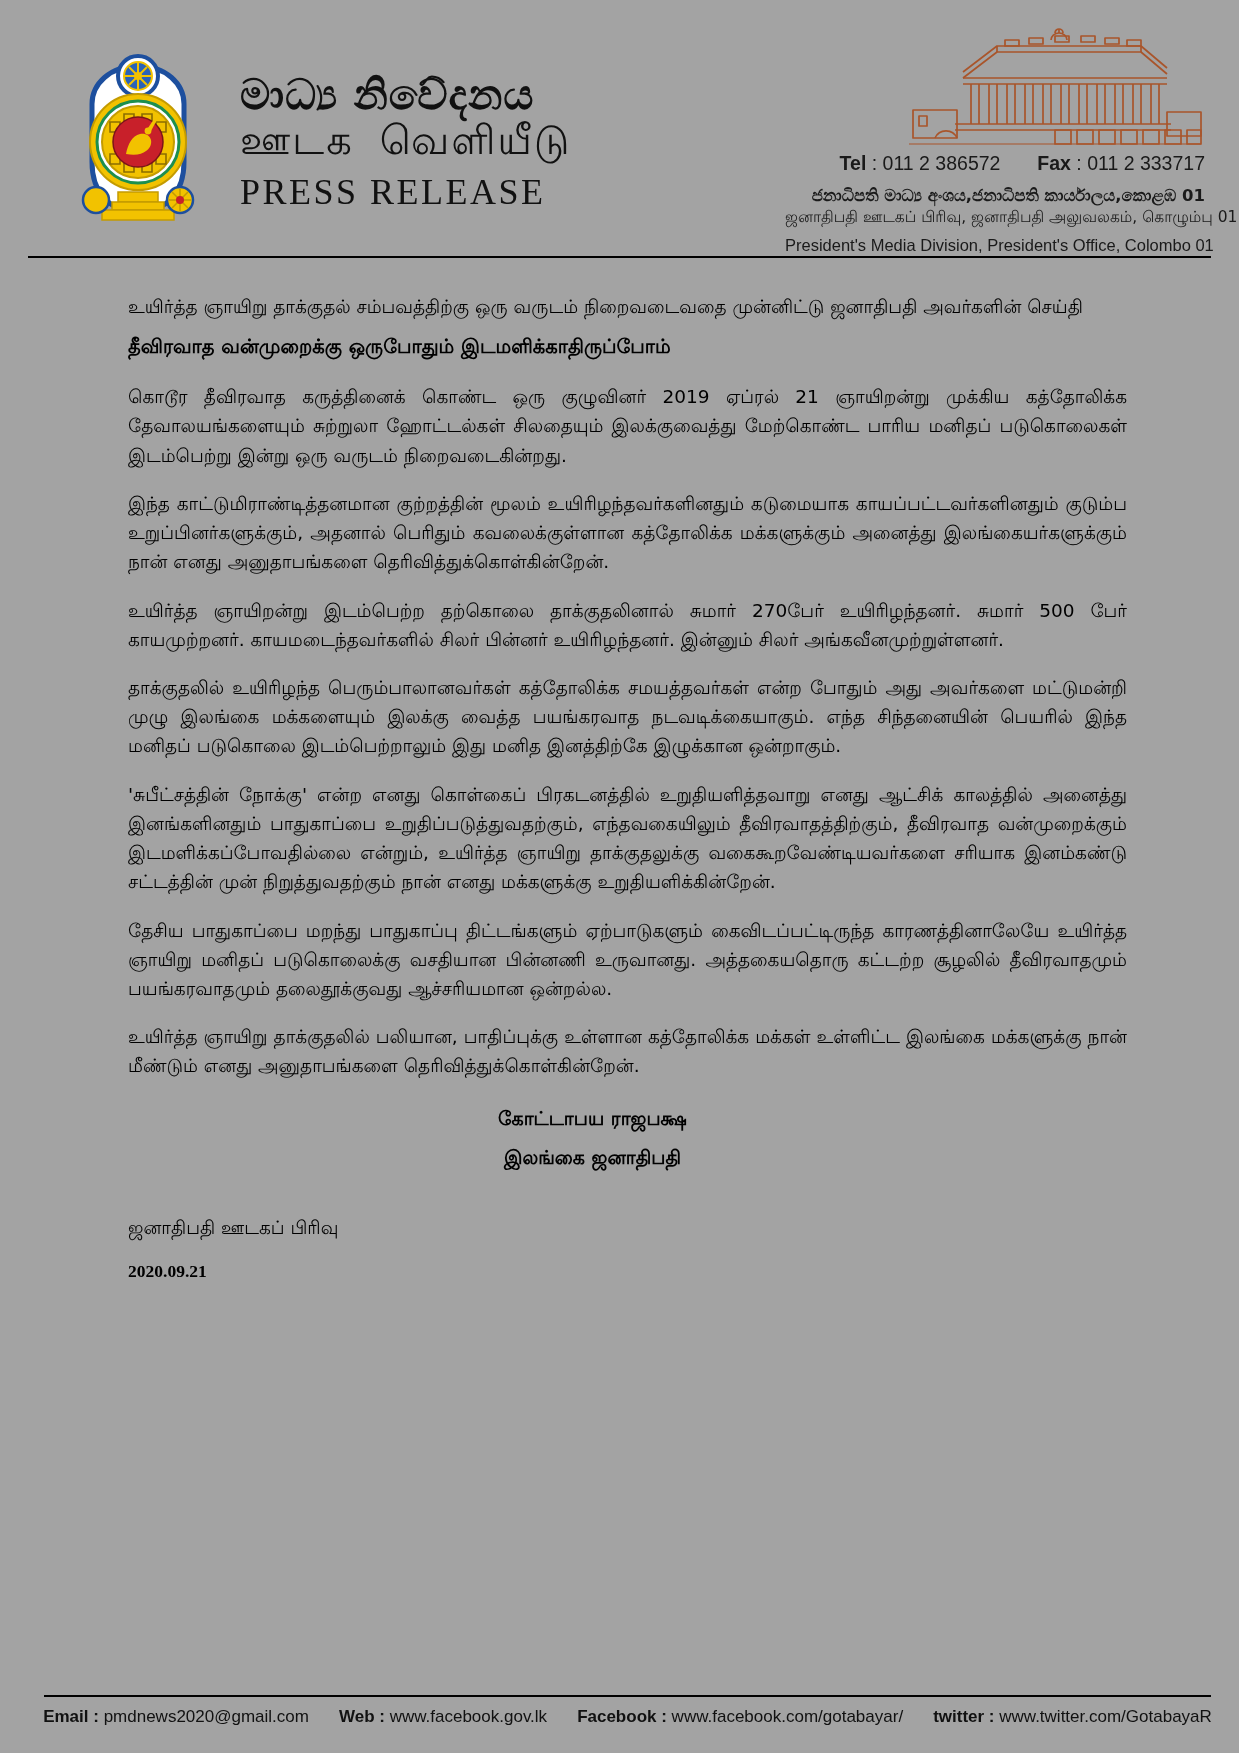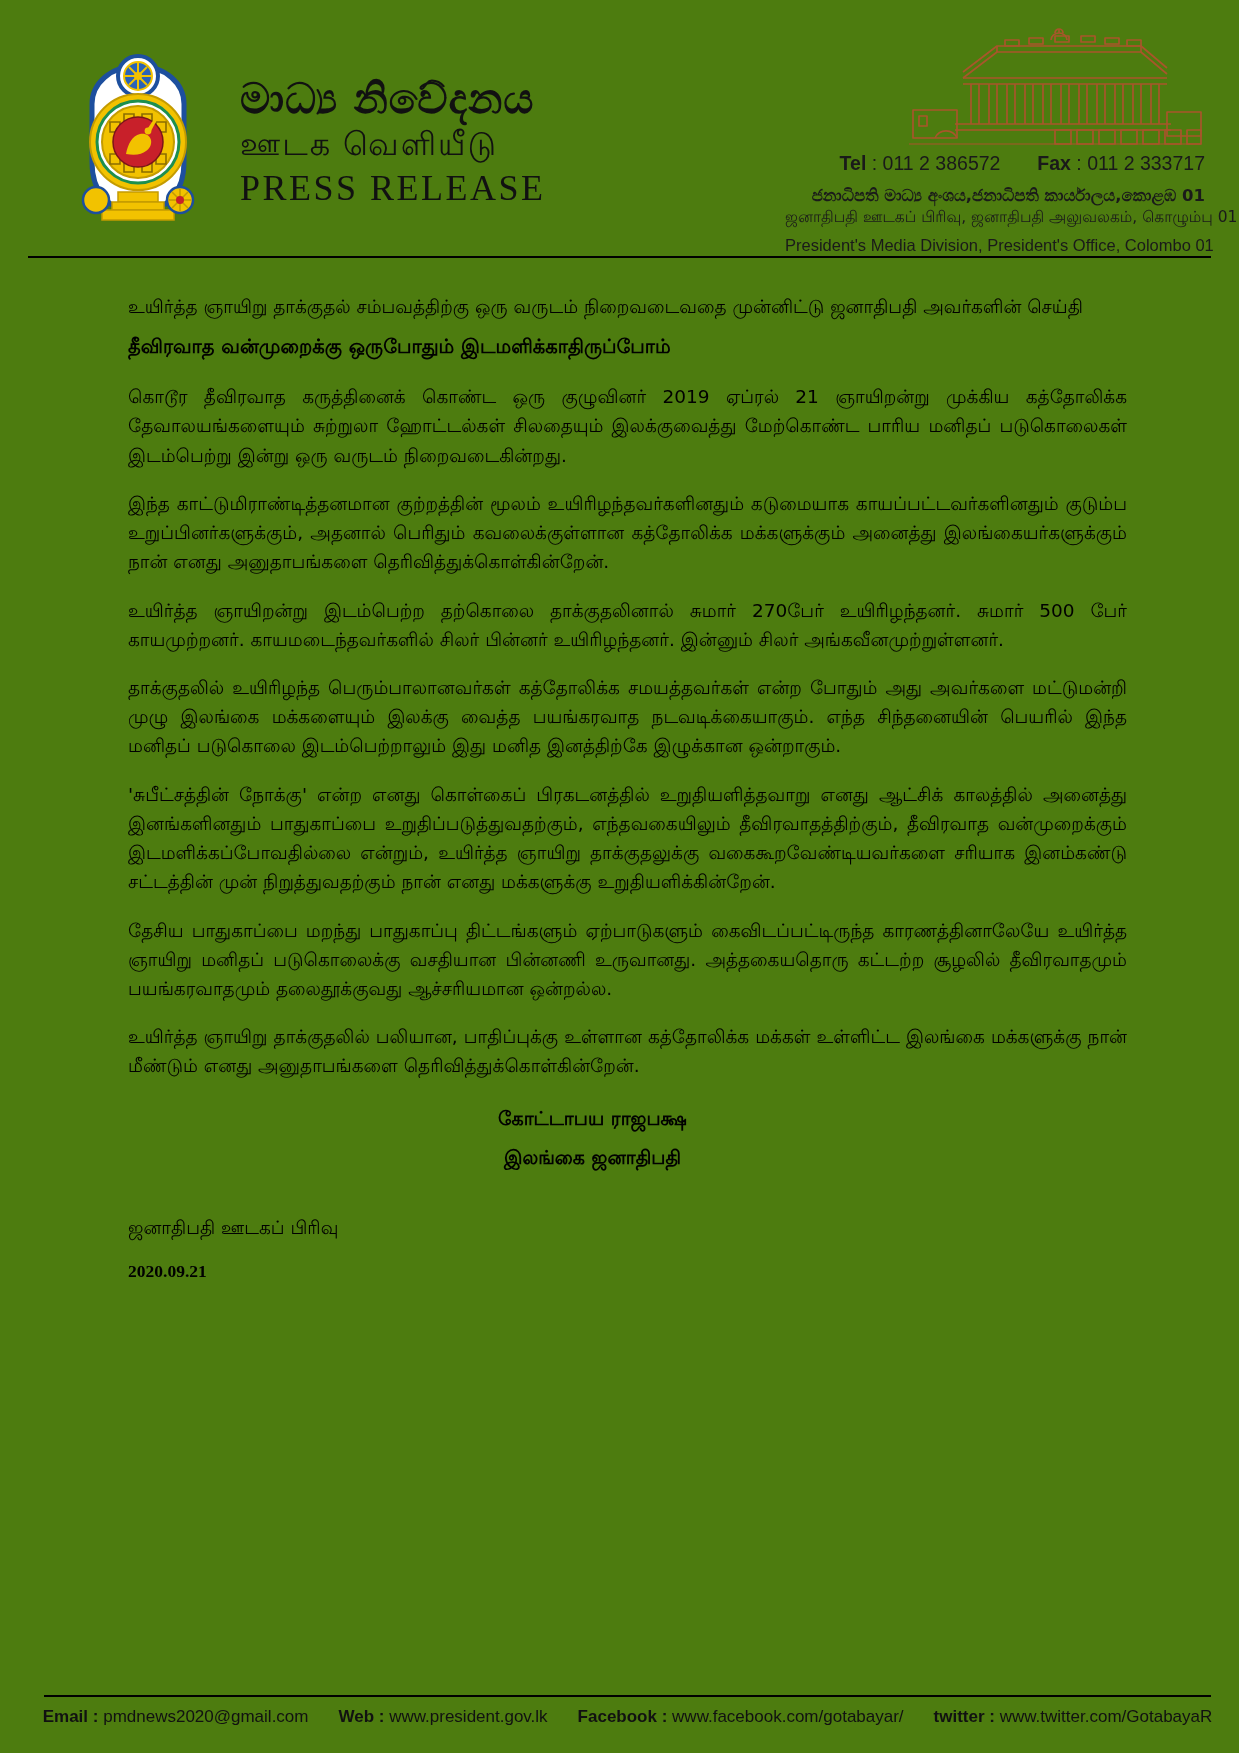"මාධ්‍ය නිවේදනය" .page { background: #4d7c0f -> #a3a3a3 }
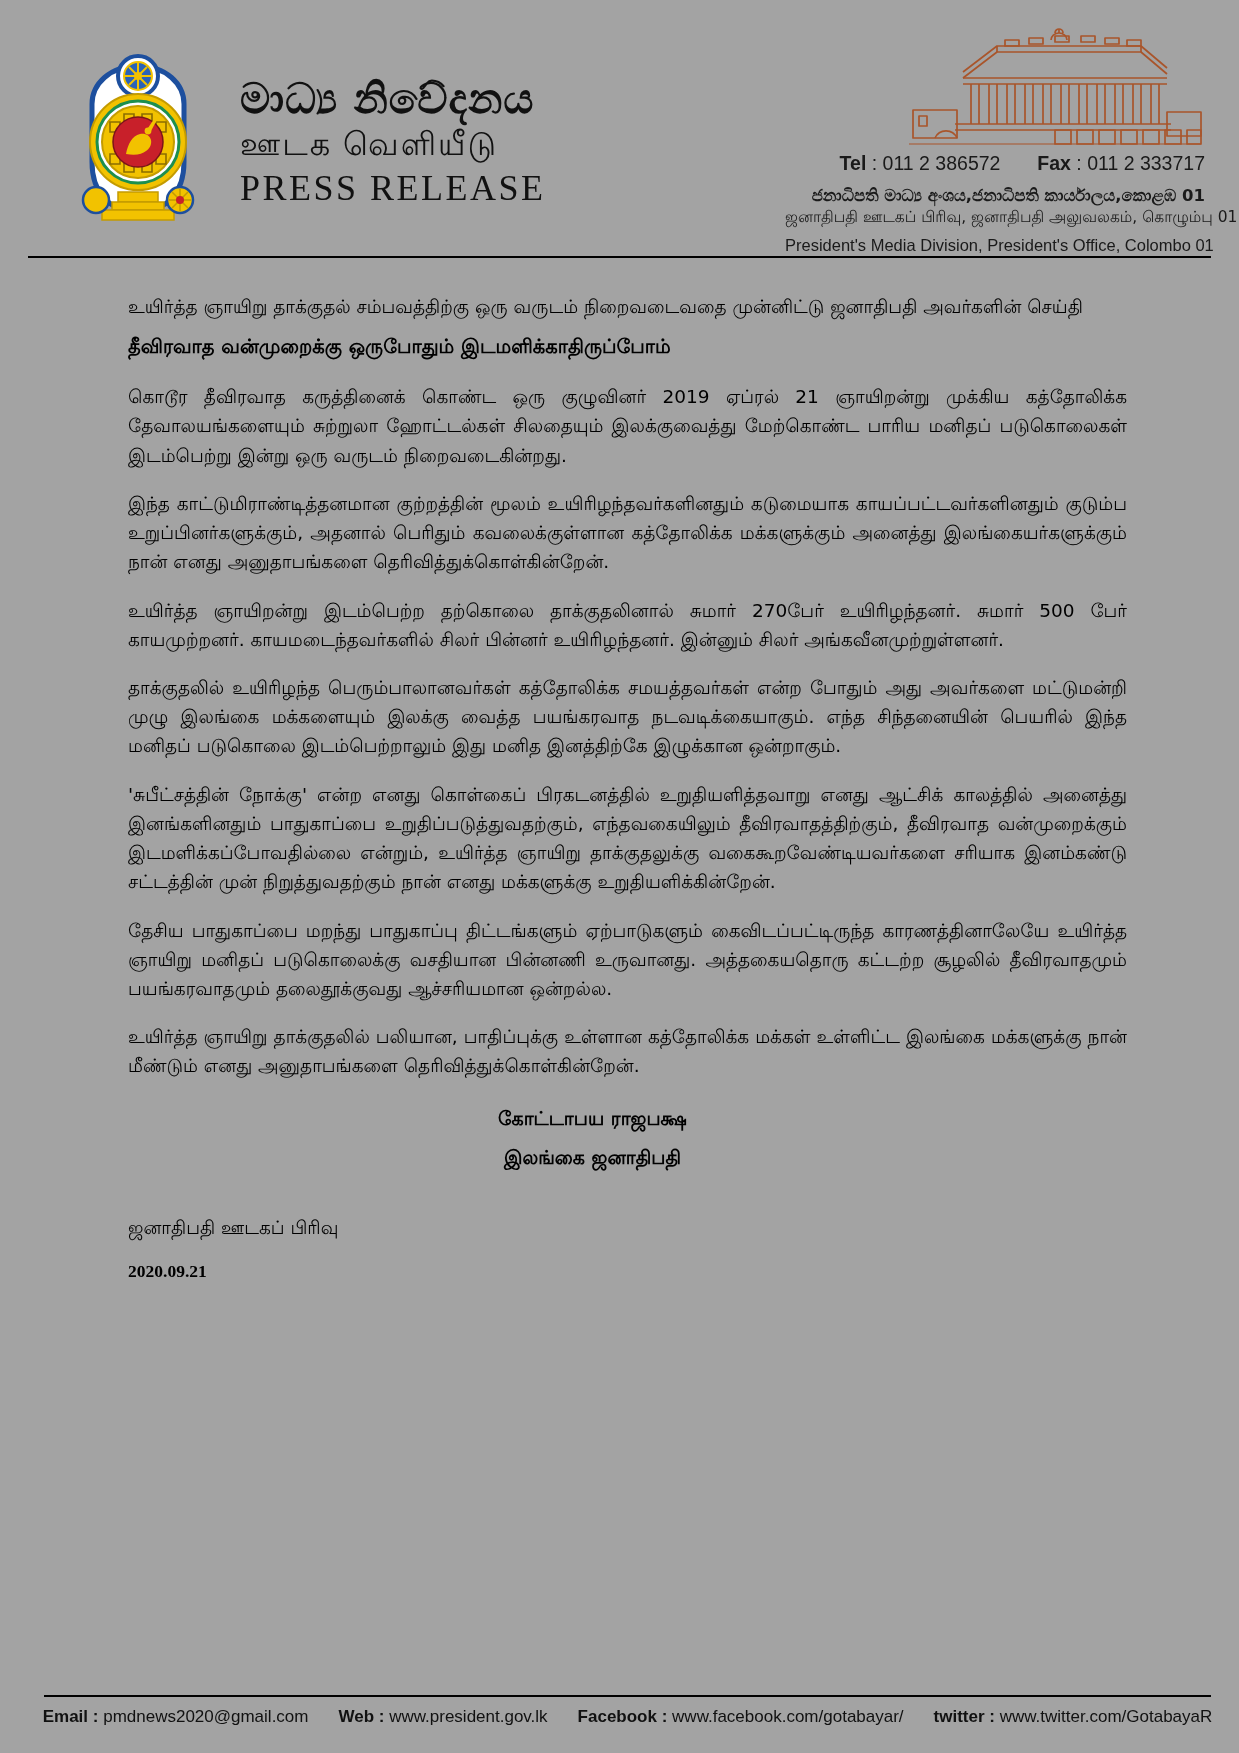"ஊடக வெளியீடு" .title-tamil { font-family: Liberation Sans, sans-serif -> Liberation Mono, monospace; font-size: 32px -> 40px }
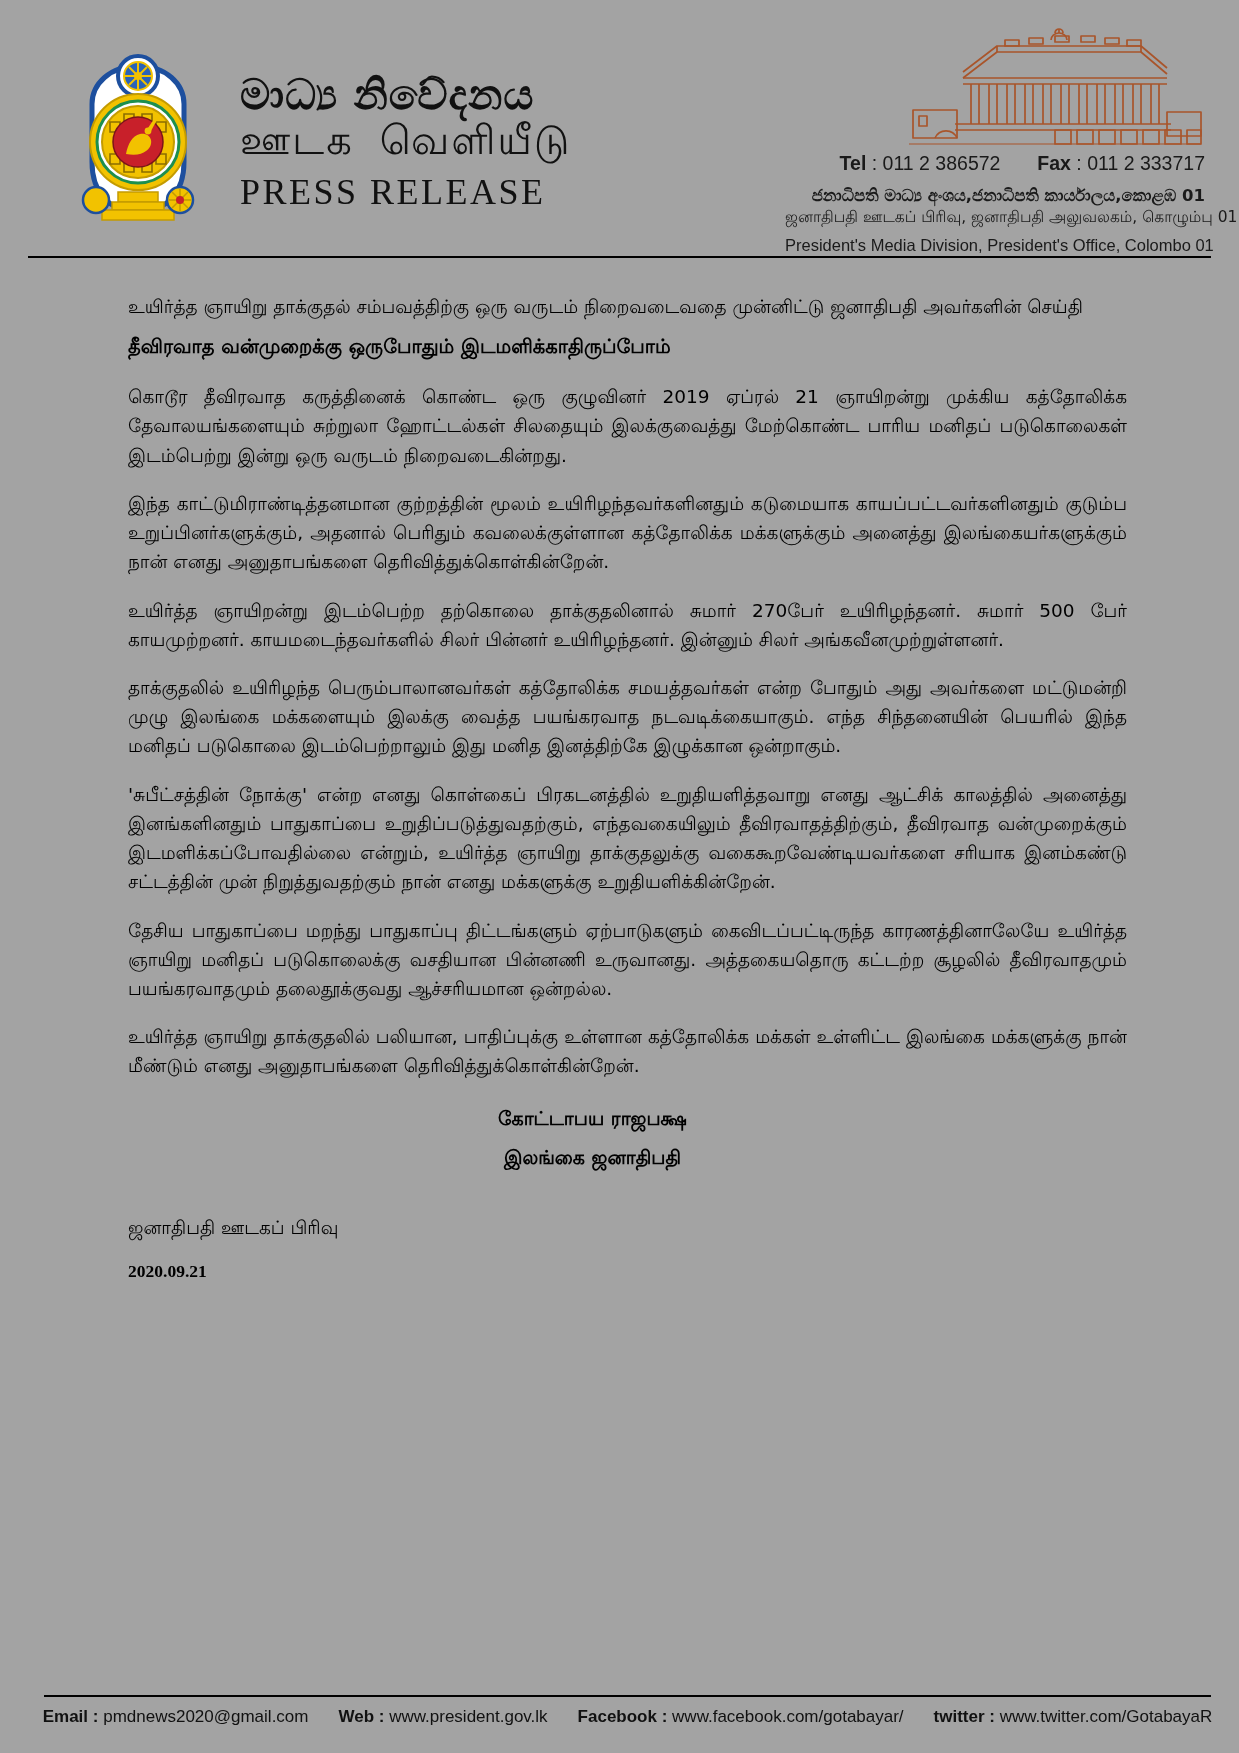"www.president.gov.lk" span.v { text: www.president.gov.lk -> www.facebook.gov.lk }
